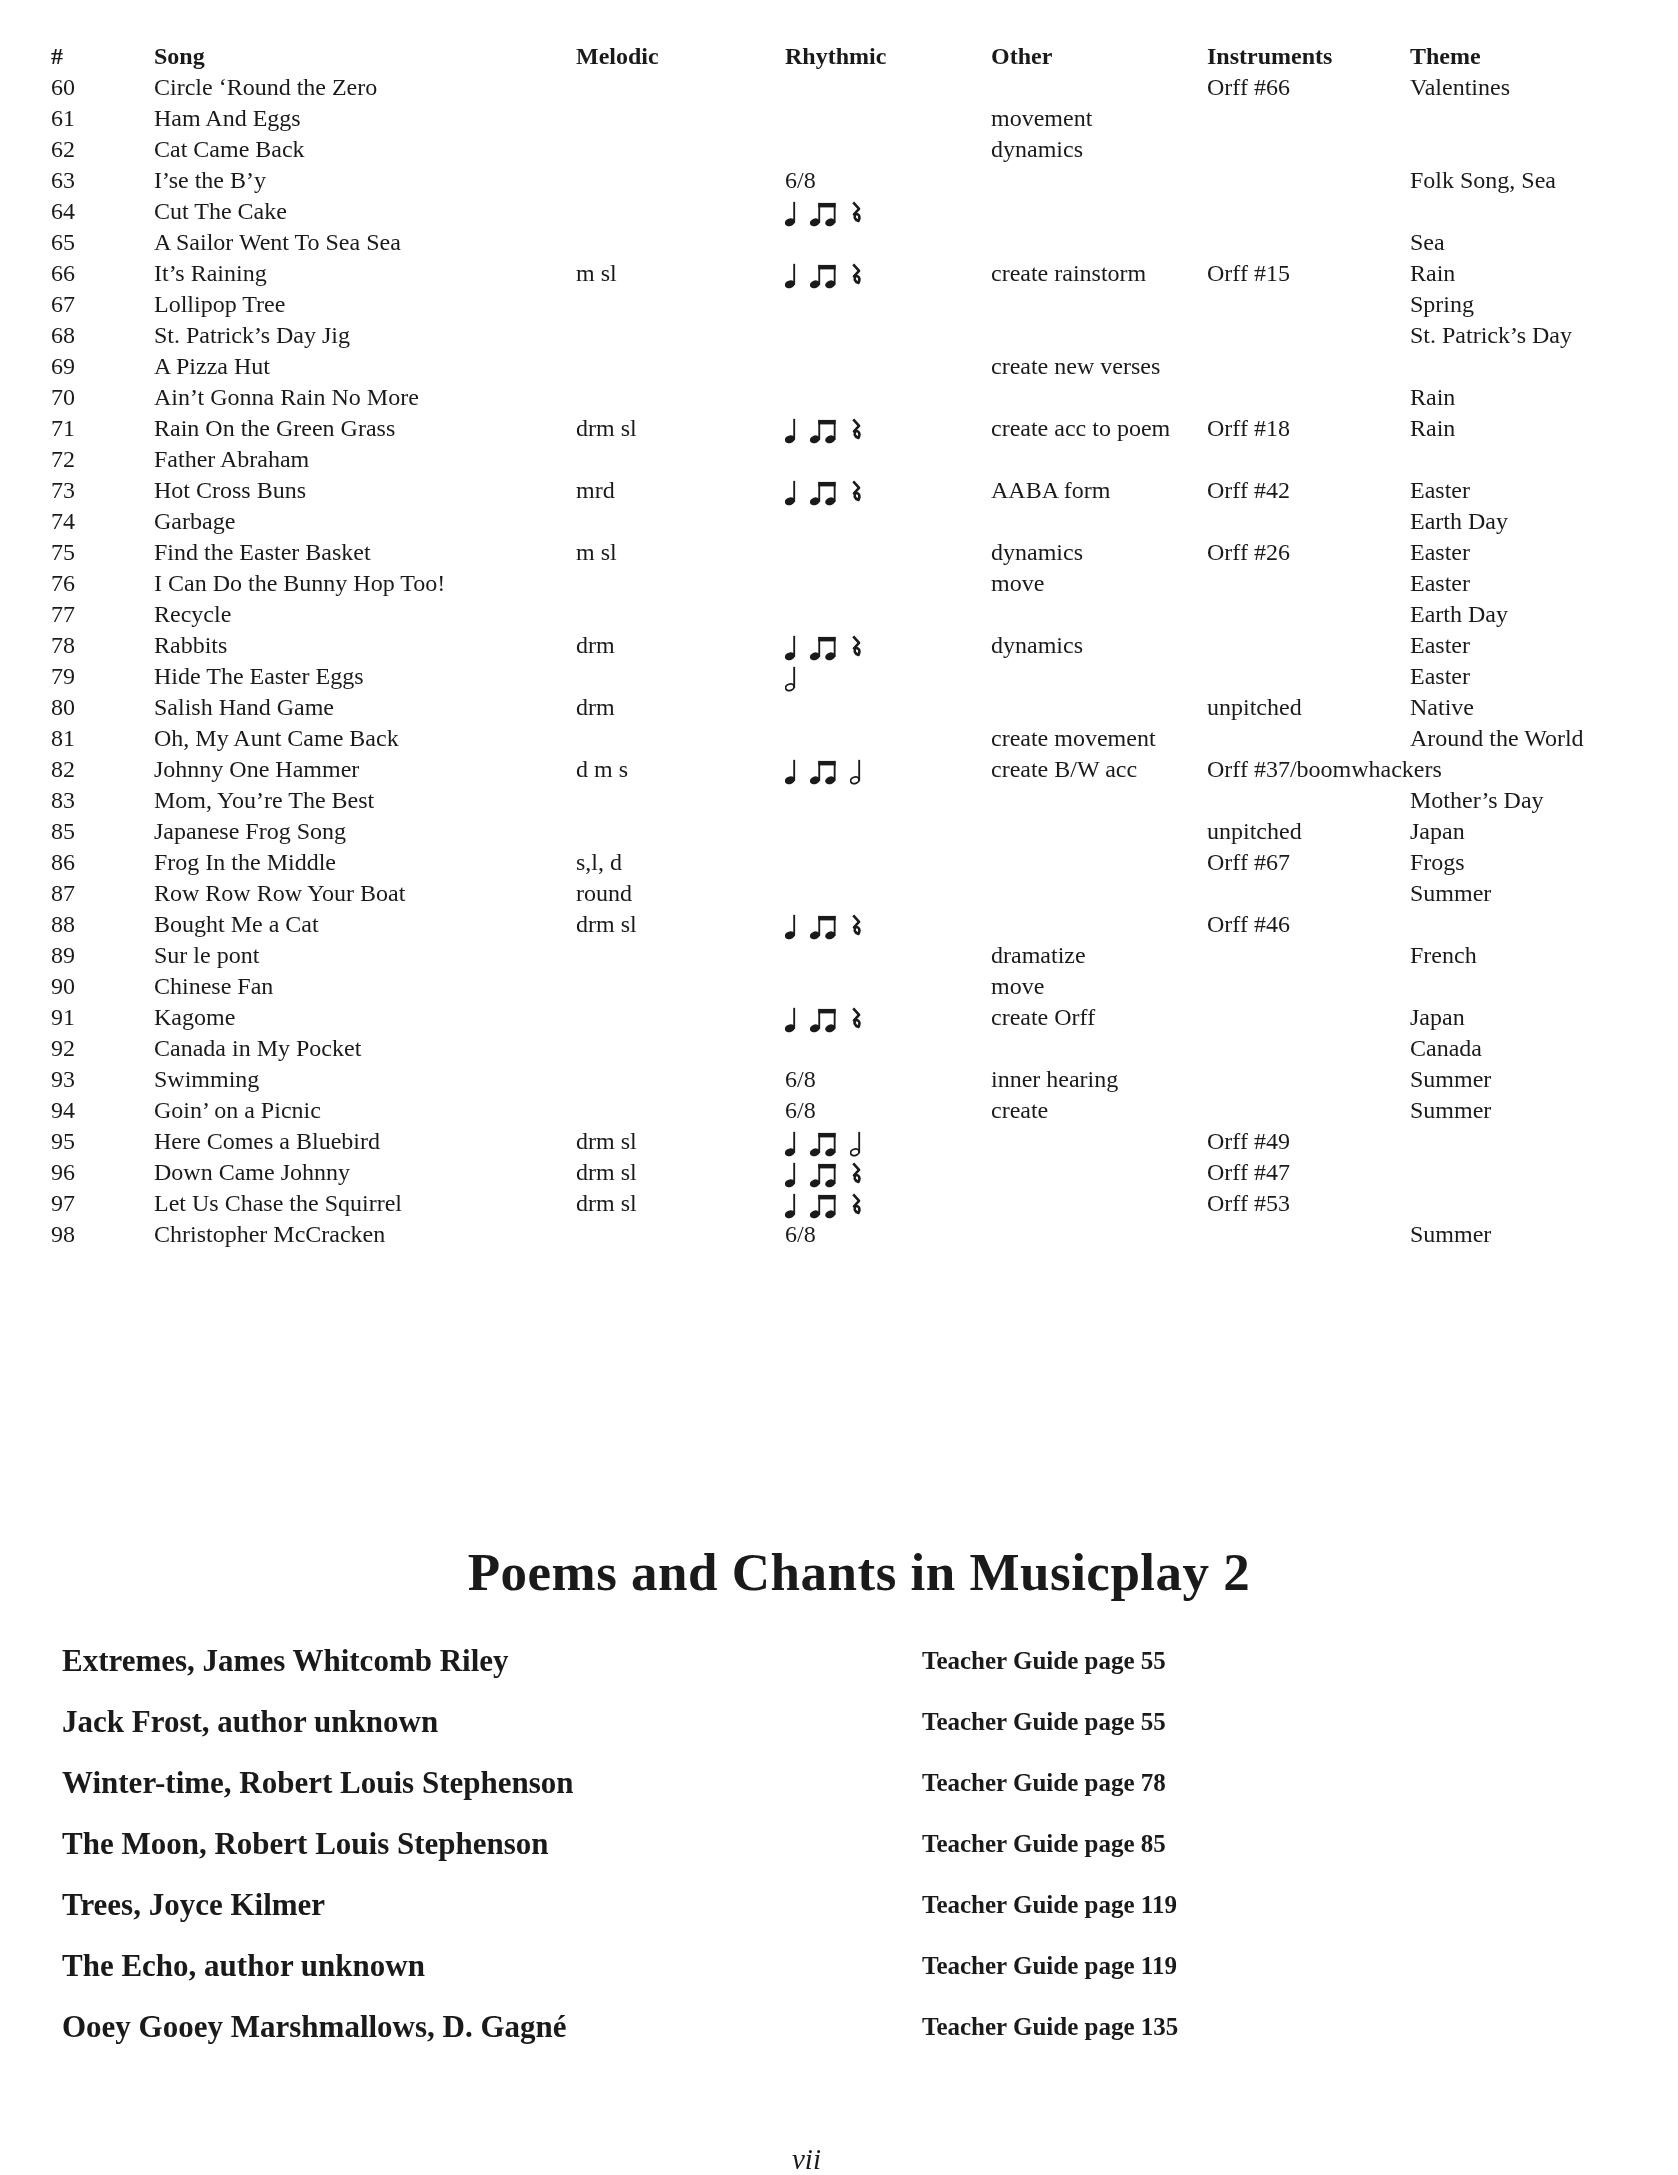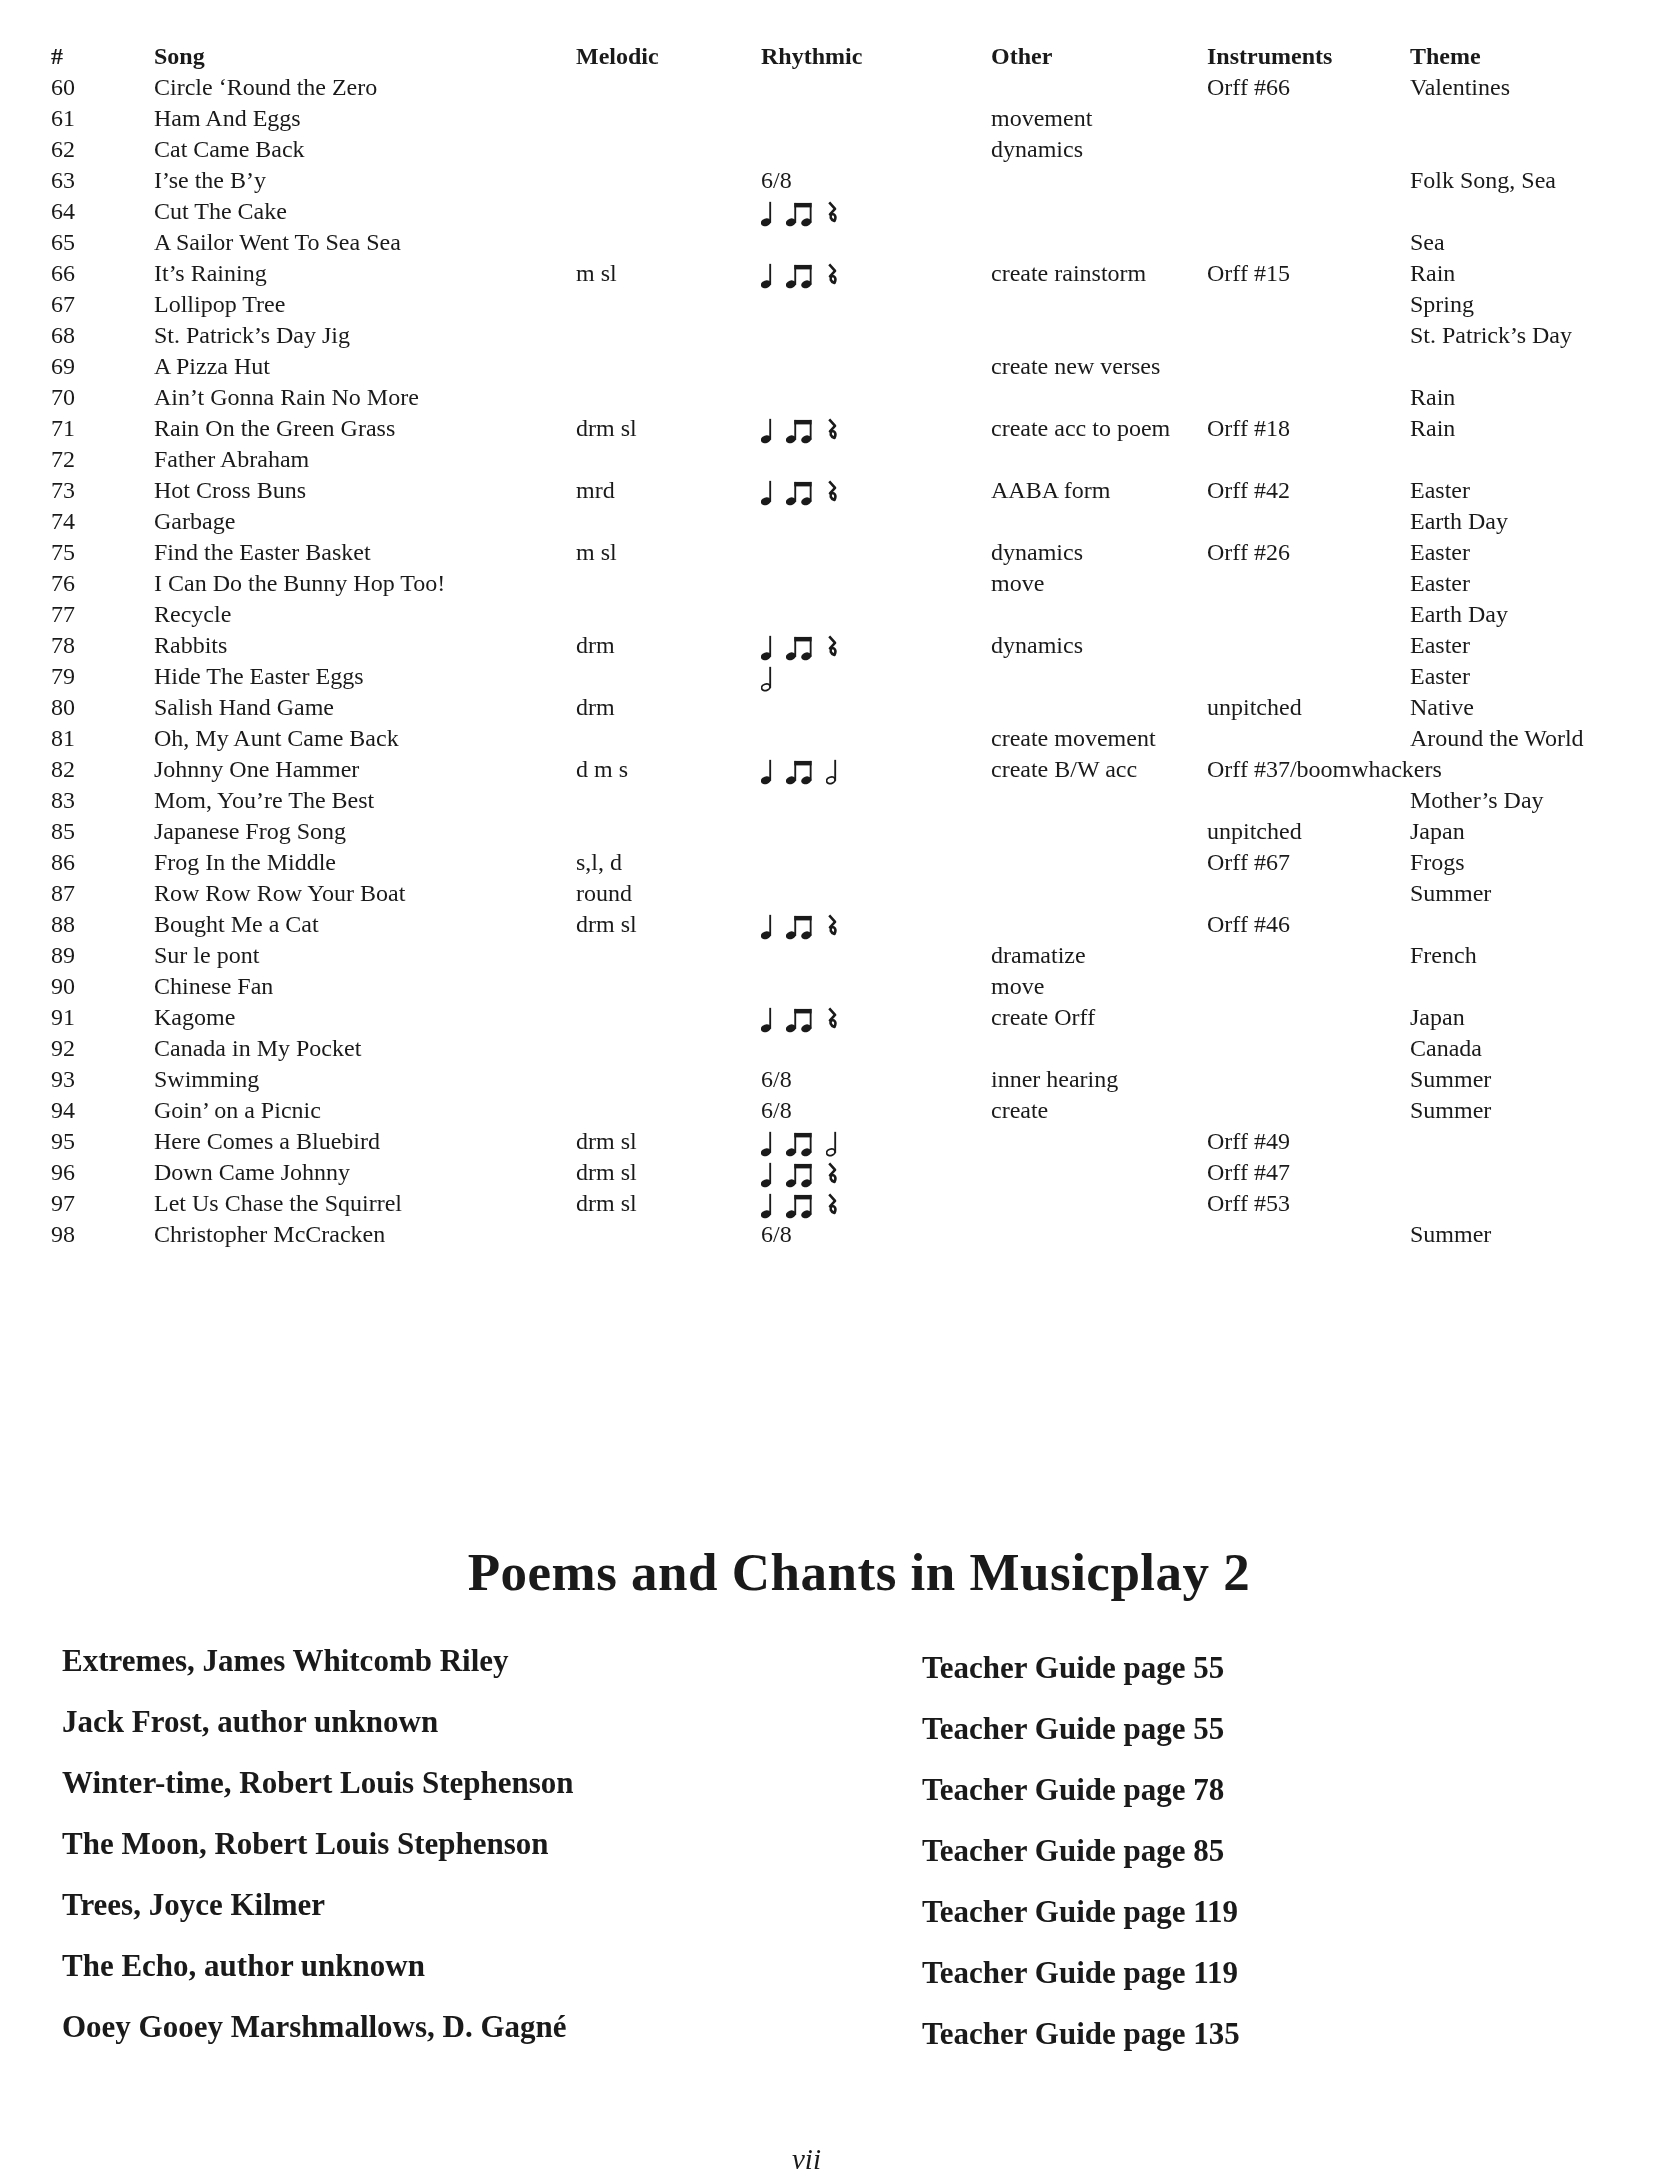"Rhythmic" .c.rhythmic { left: 761px -> 785px }
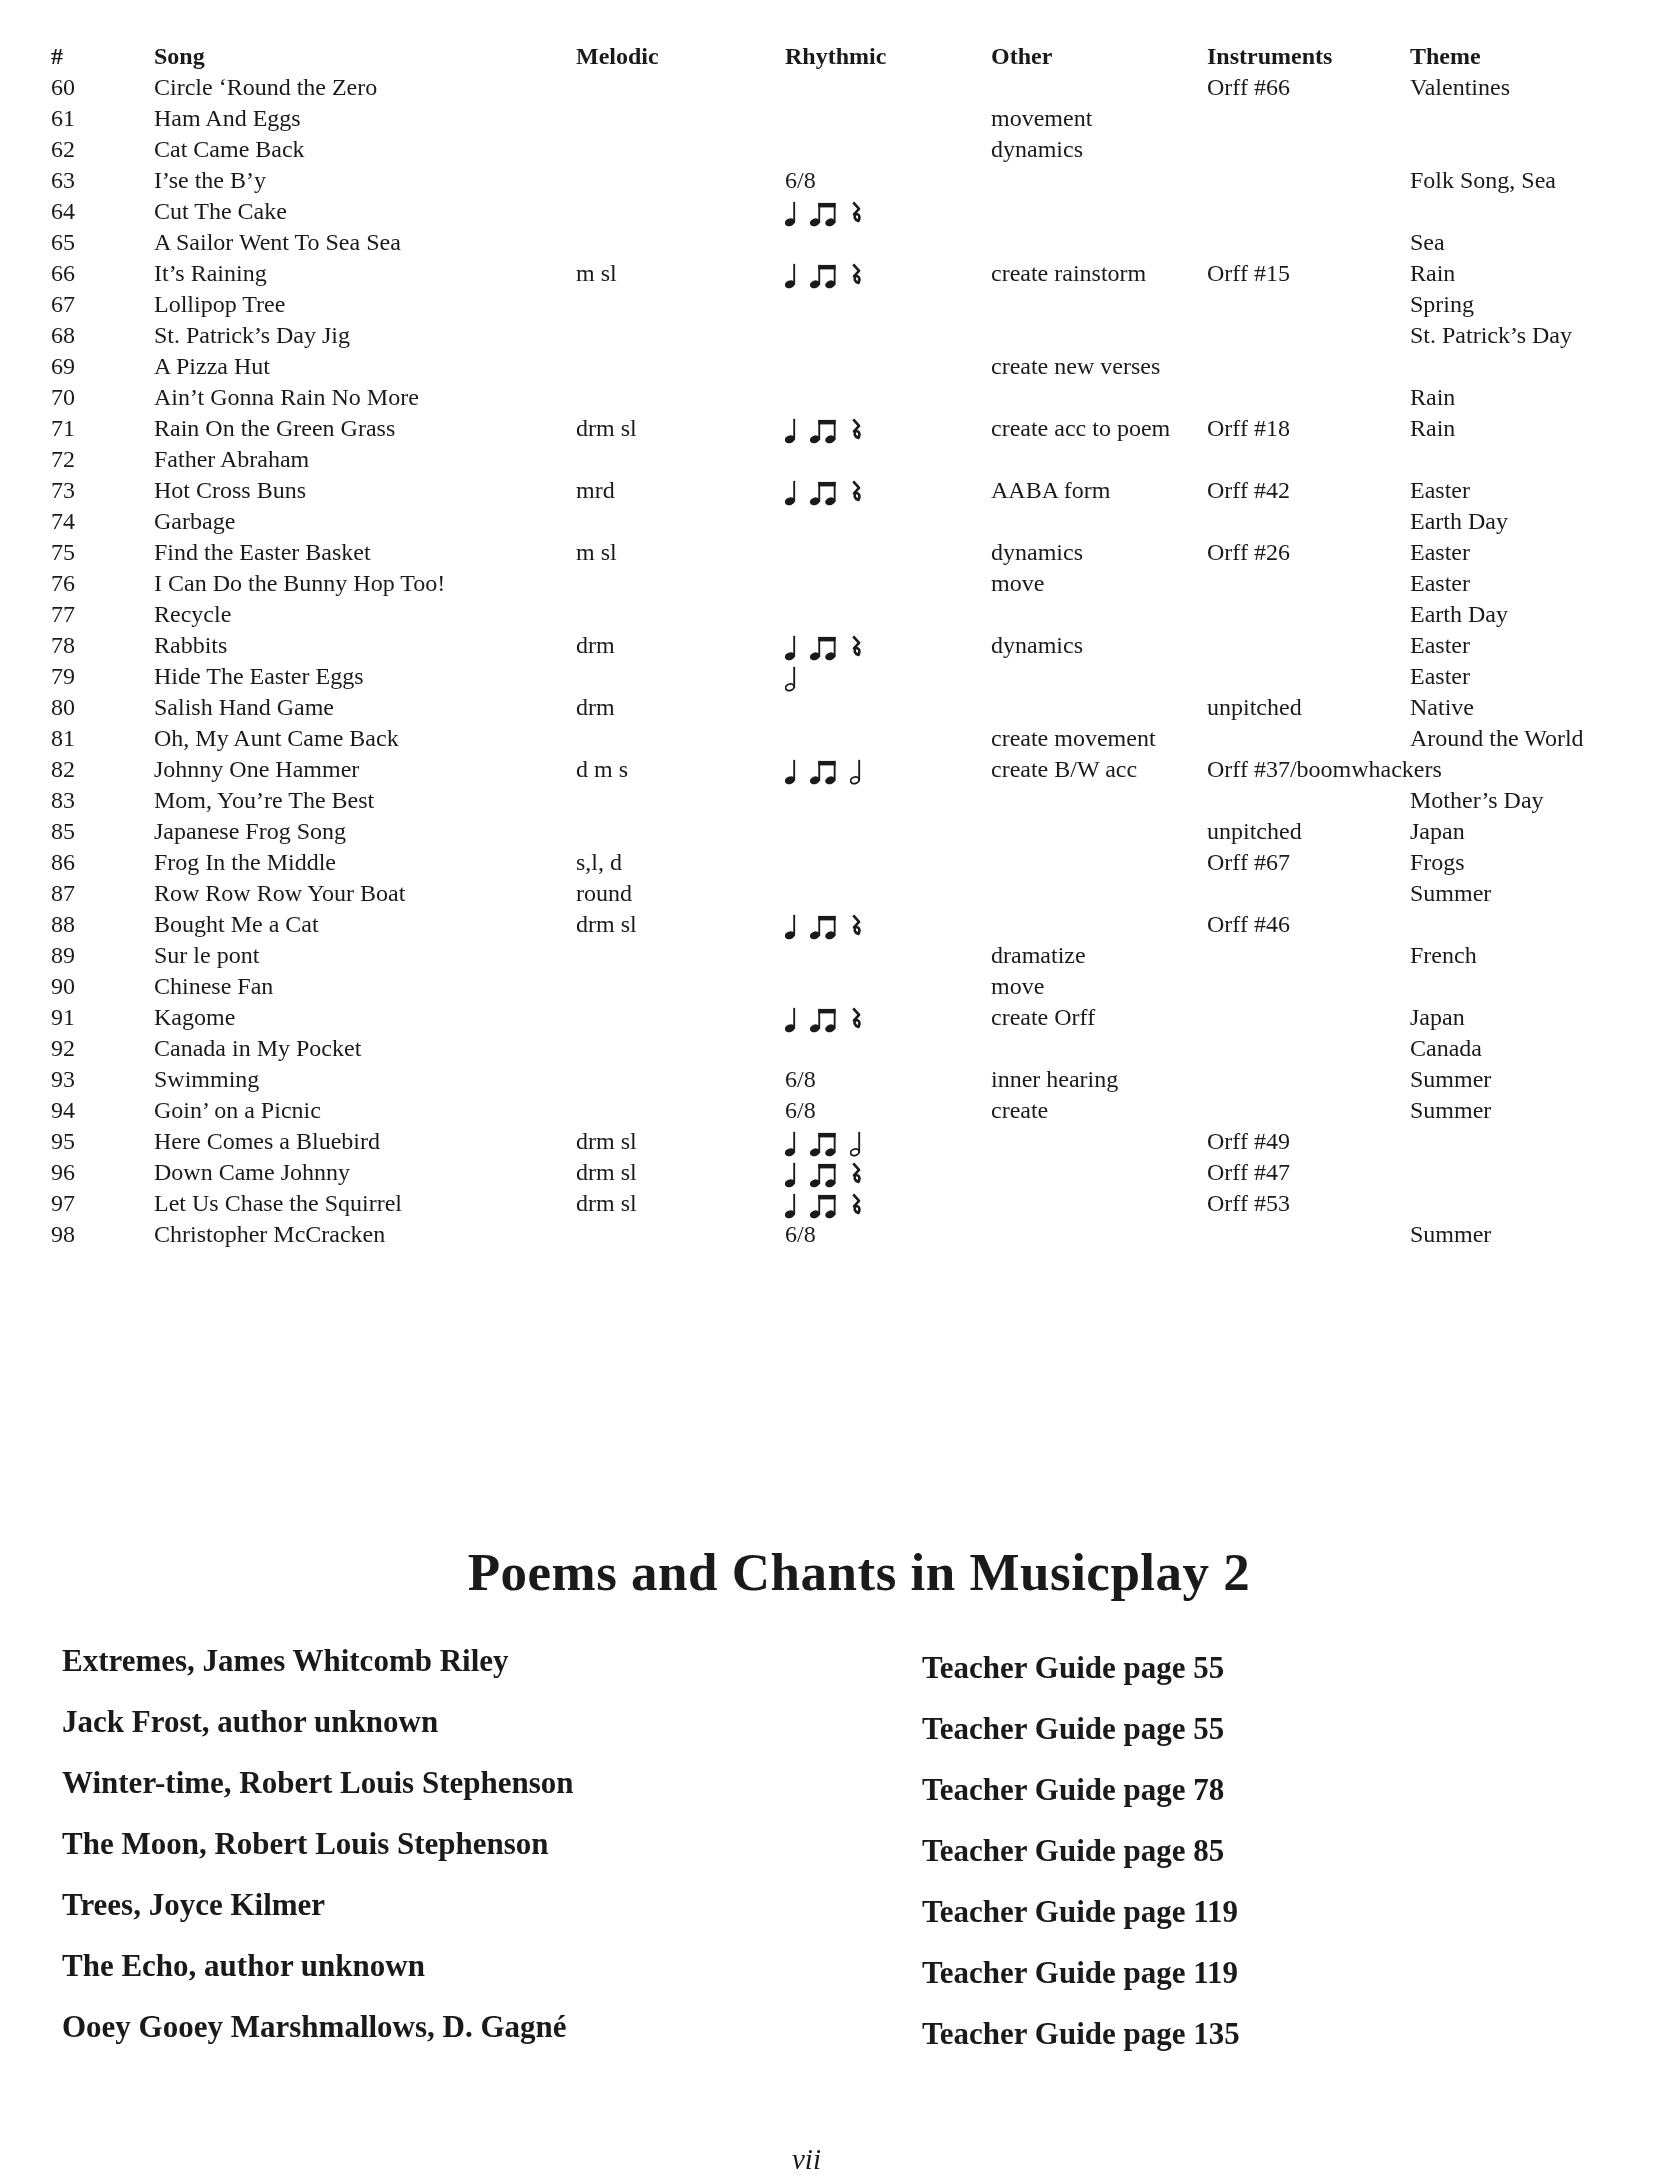"Teacher Guide page 55" .poem-ref { font-size: 31px -> 25px; top: 7px -> 0 }
